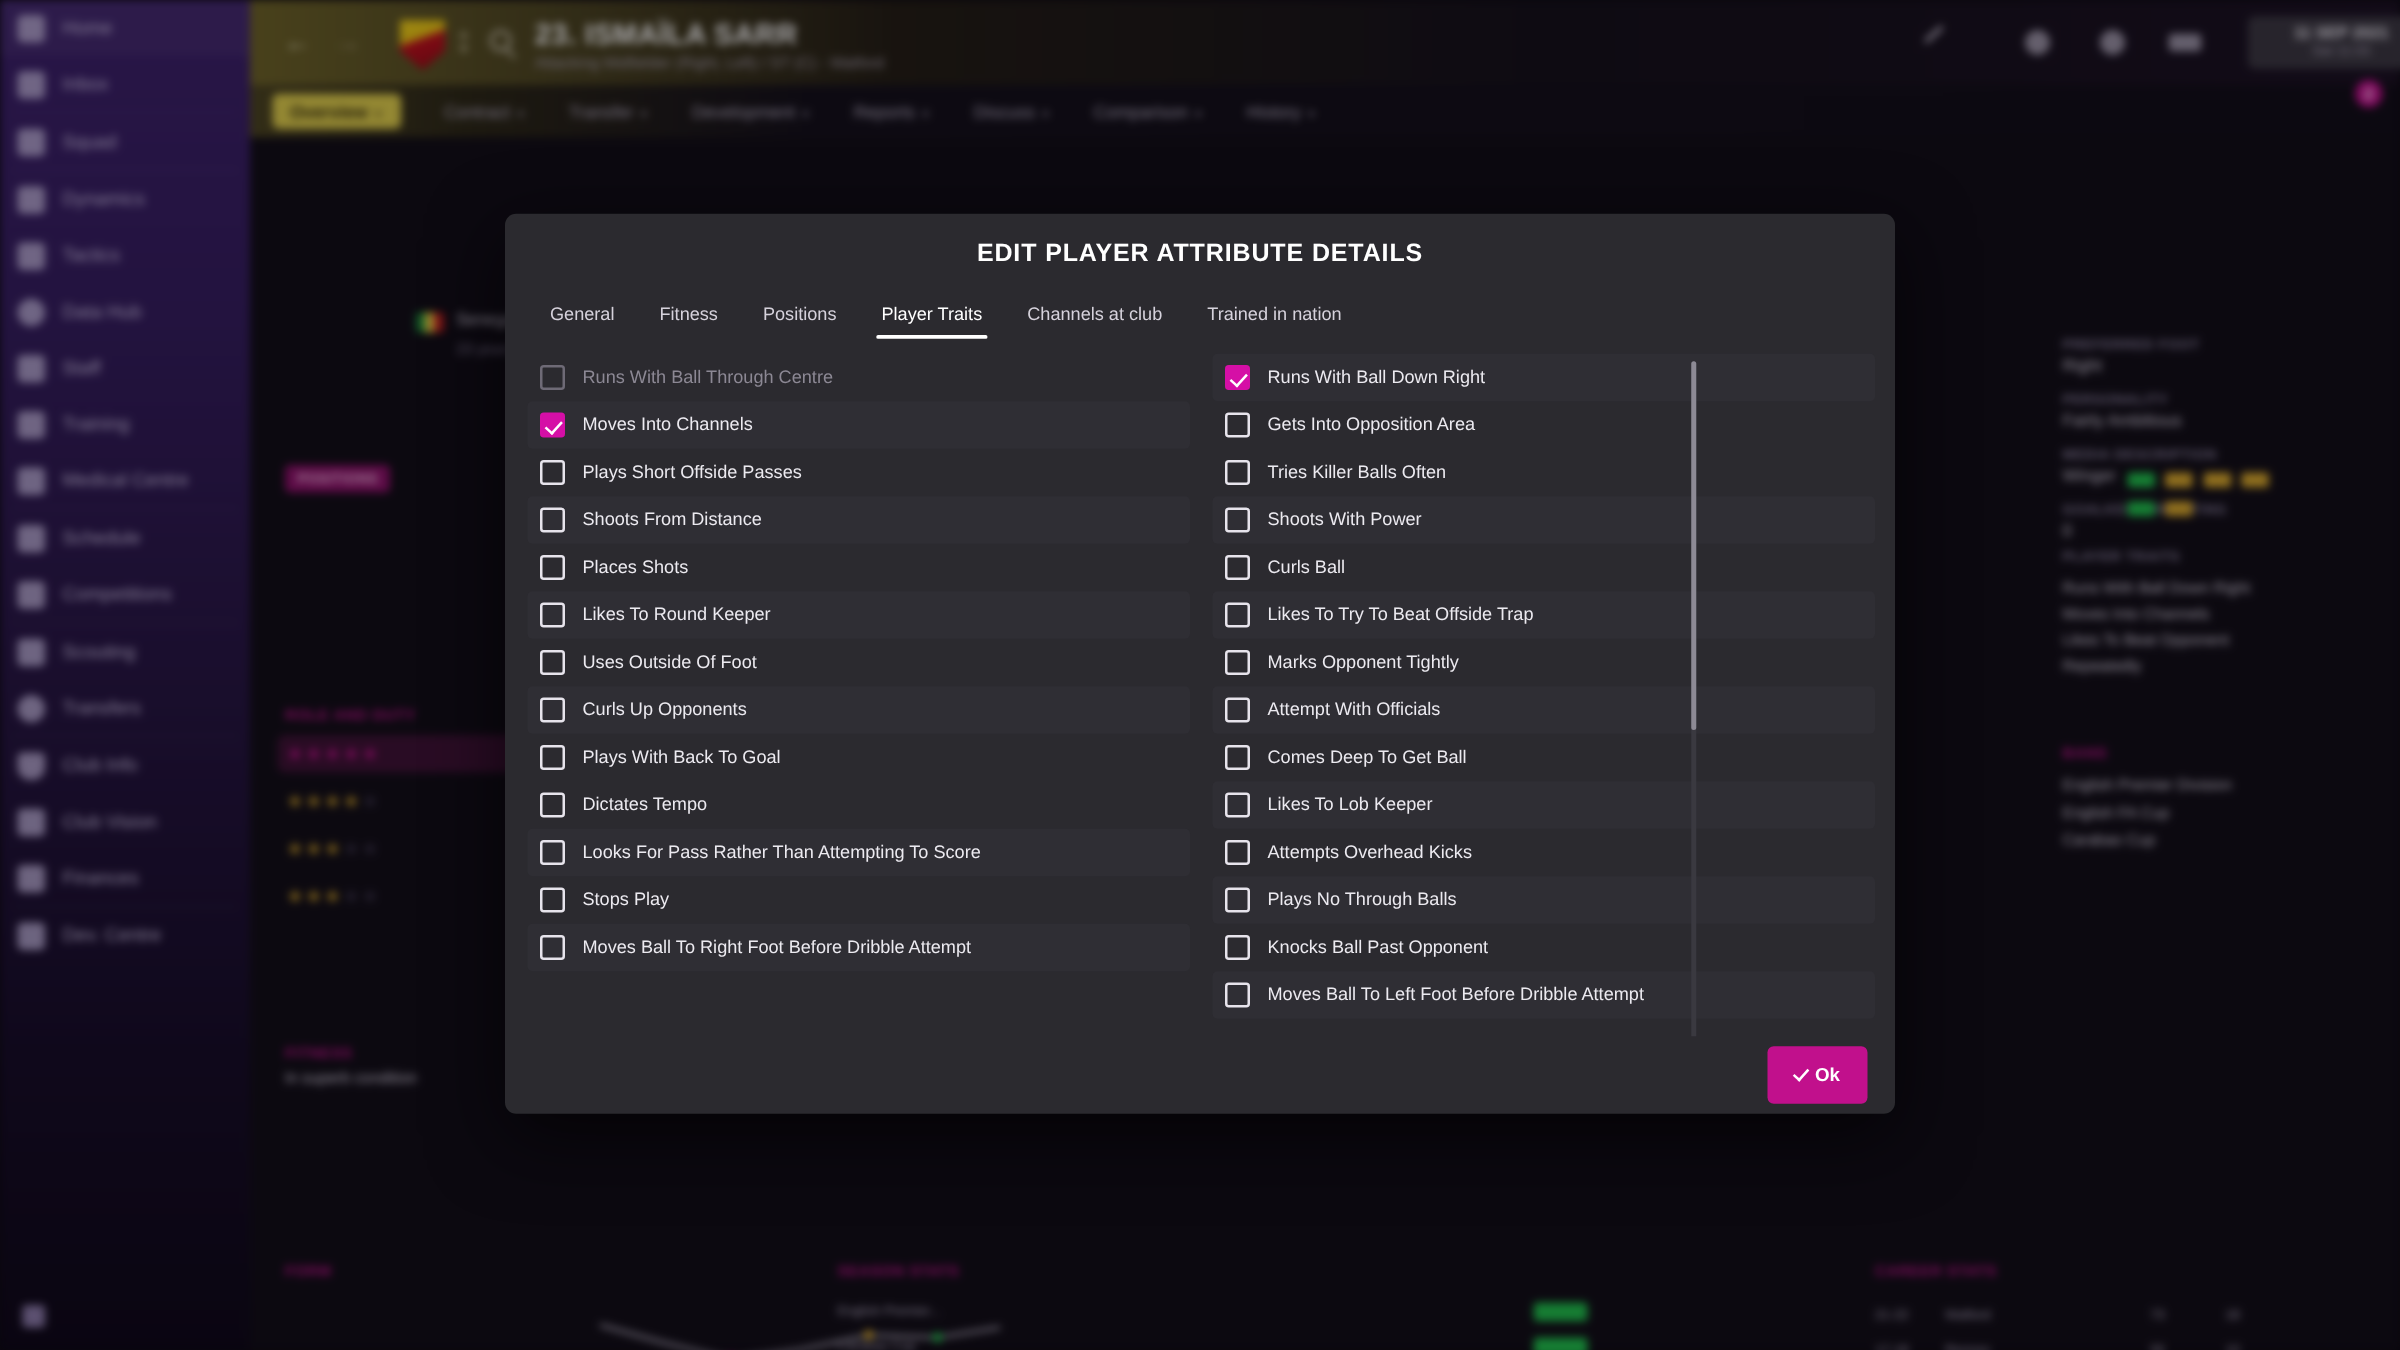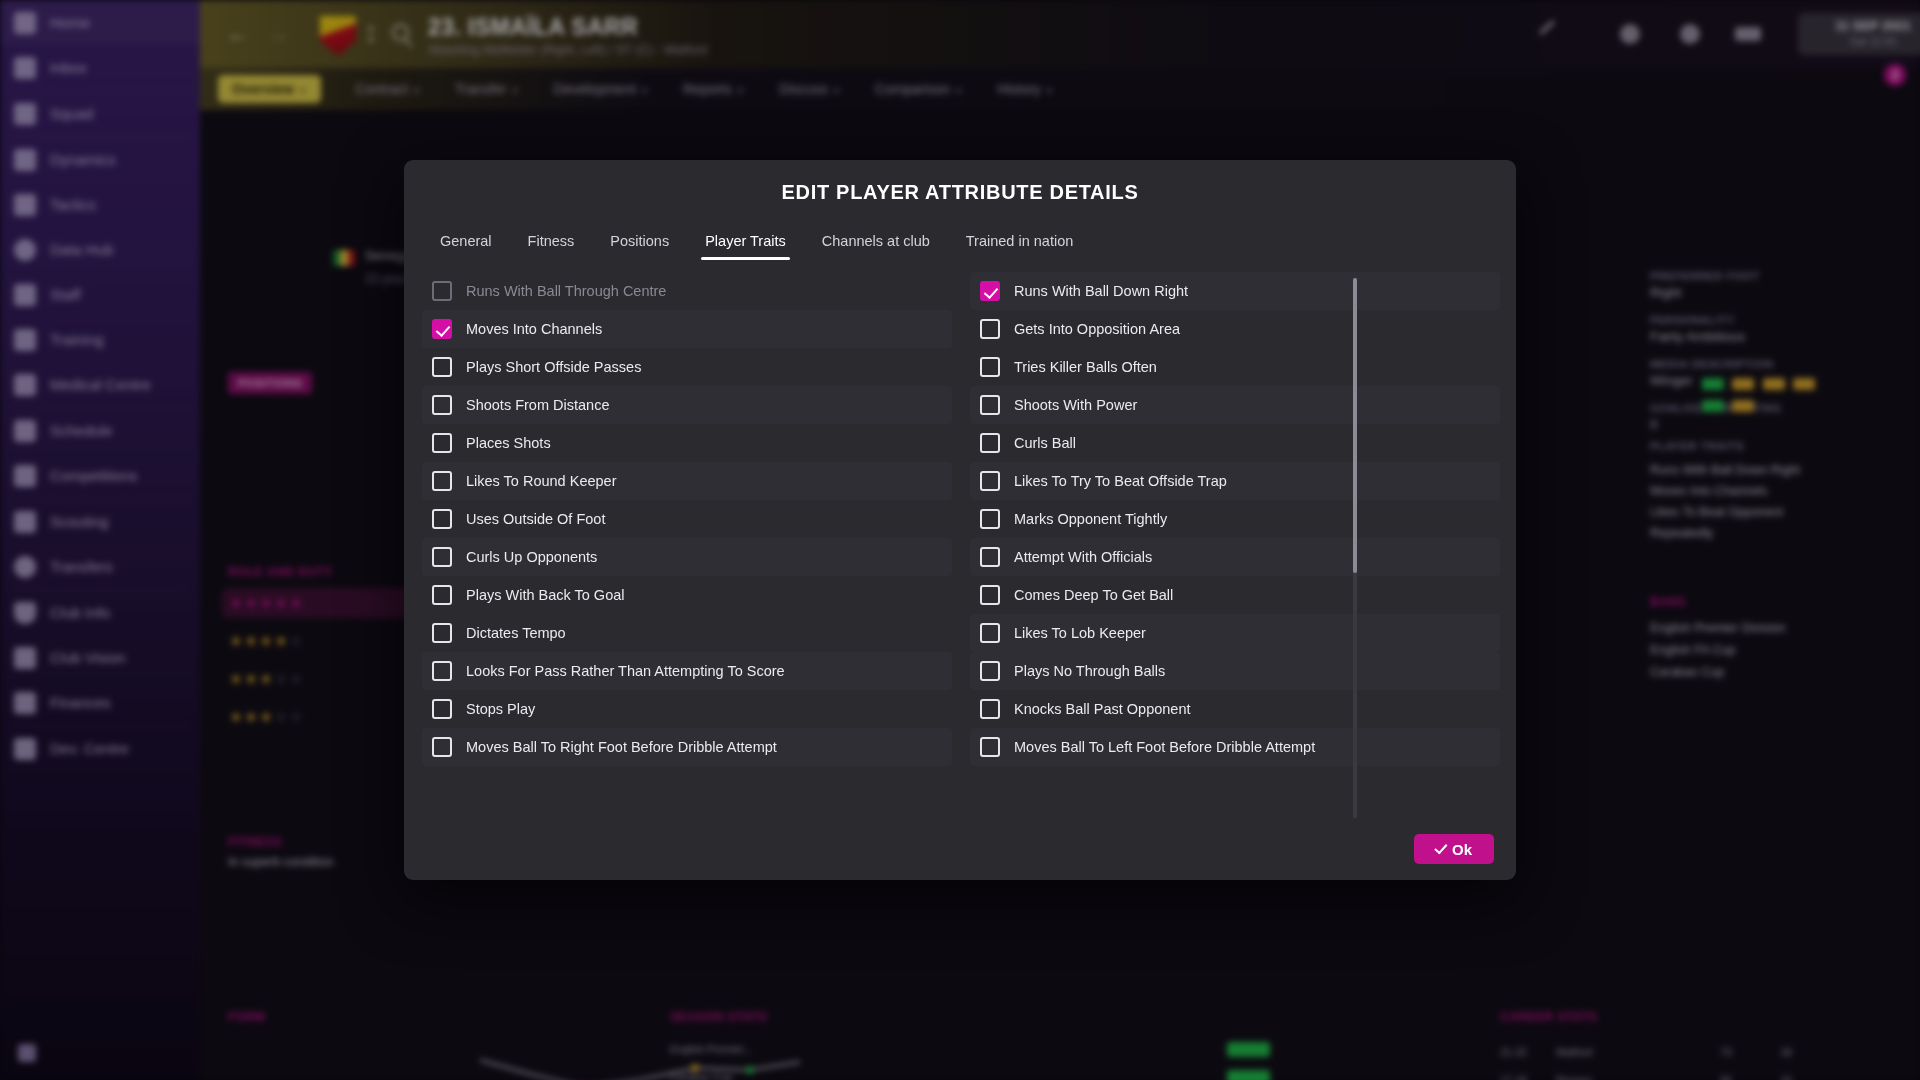"EDIT PLAYER ATTRIBUTE DETAILS" .modal { top: 160px -> 171px }
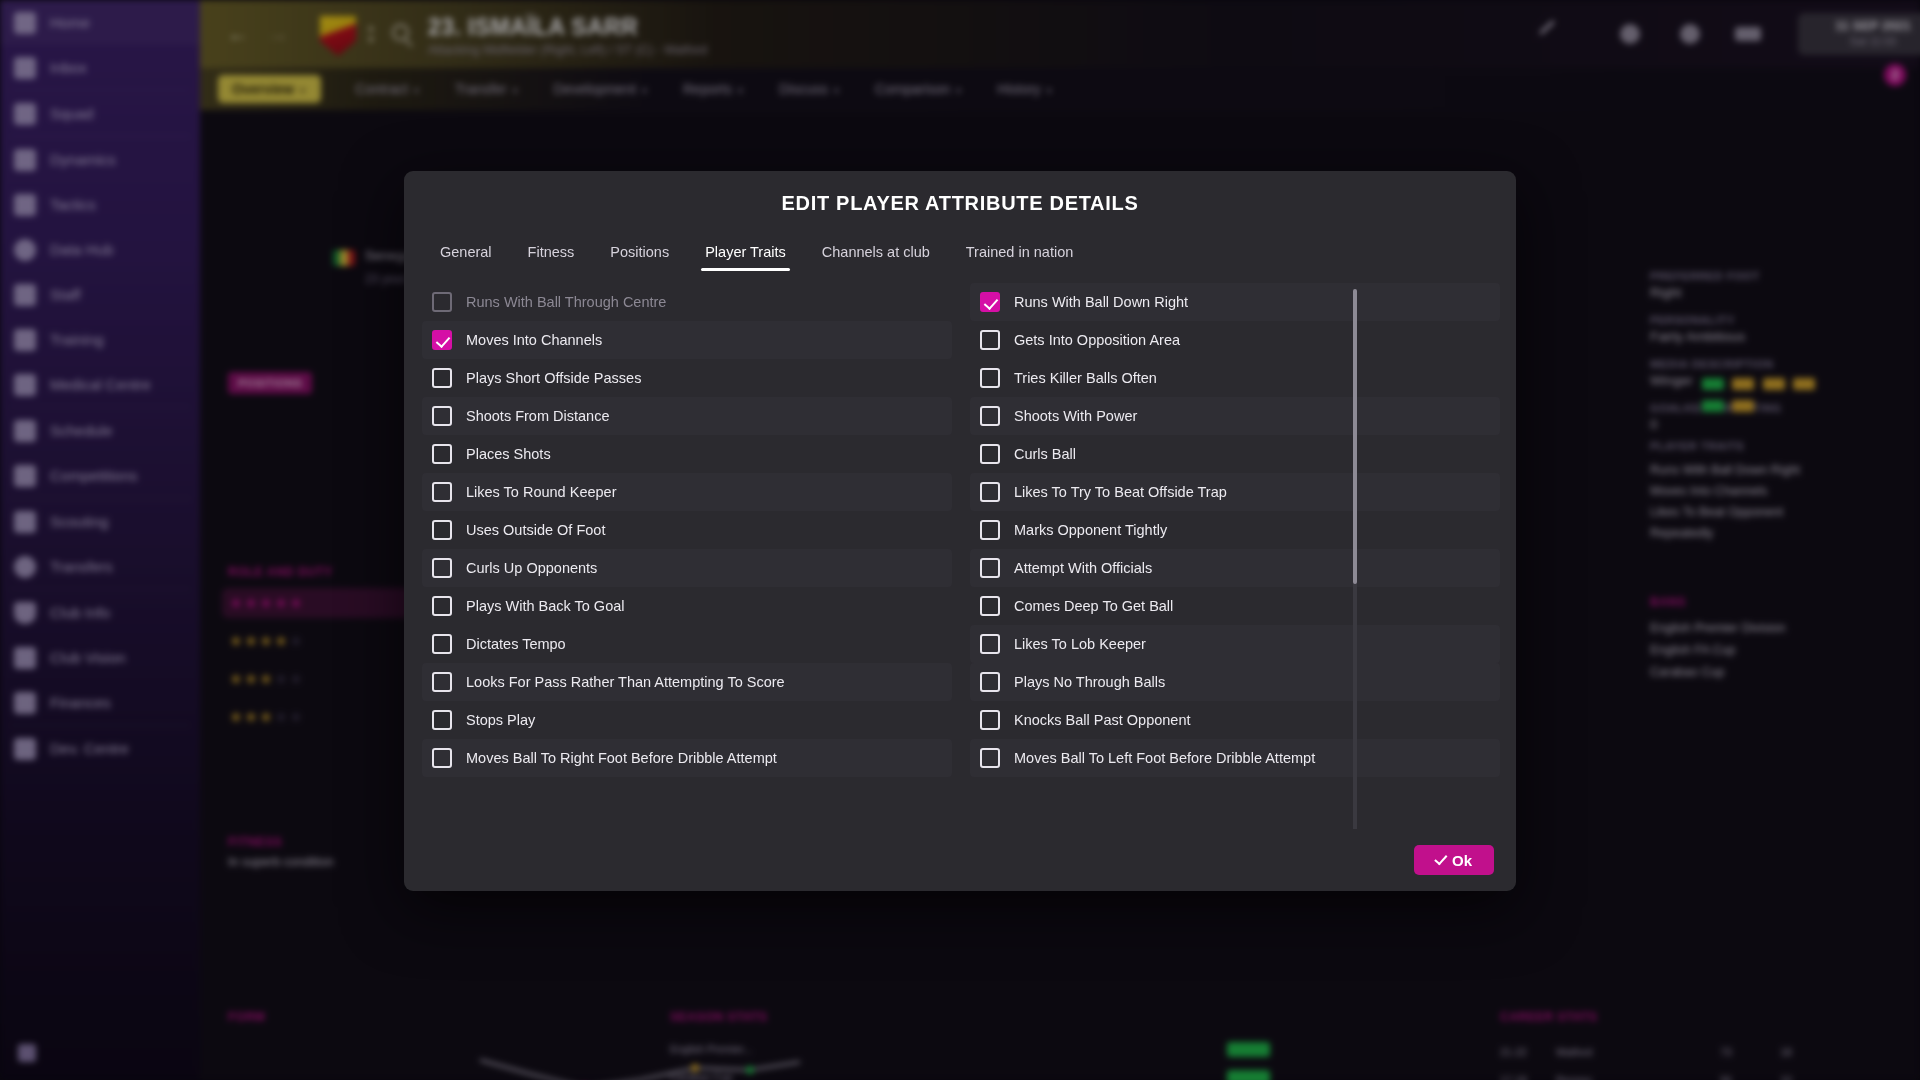"Attempts Overhead Kicks" div.trait-row { html: none -> <div> <span></span> <span>Attempts Overhead Kicks</span> </div> }
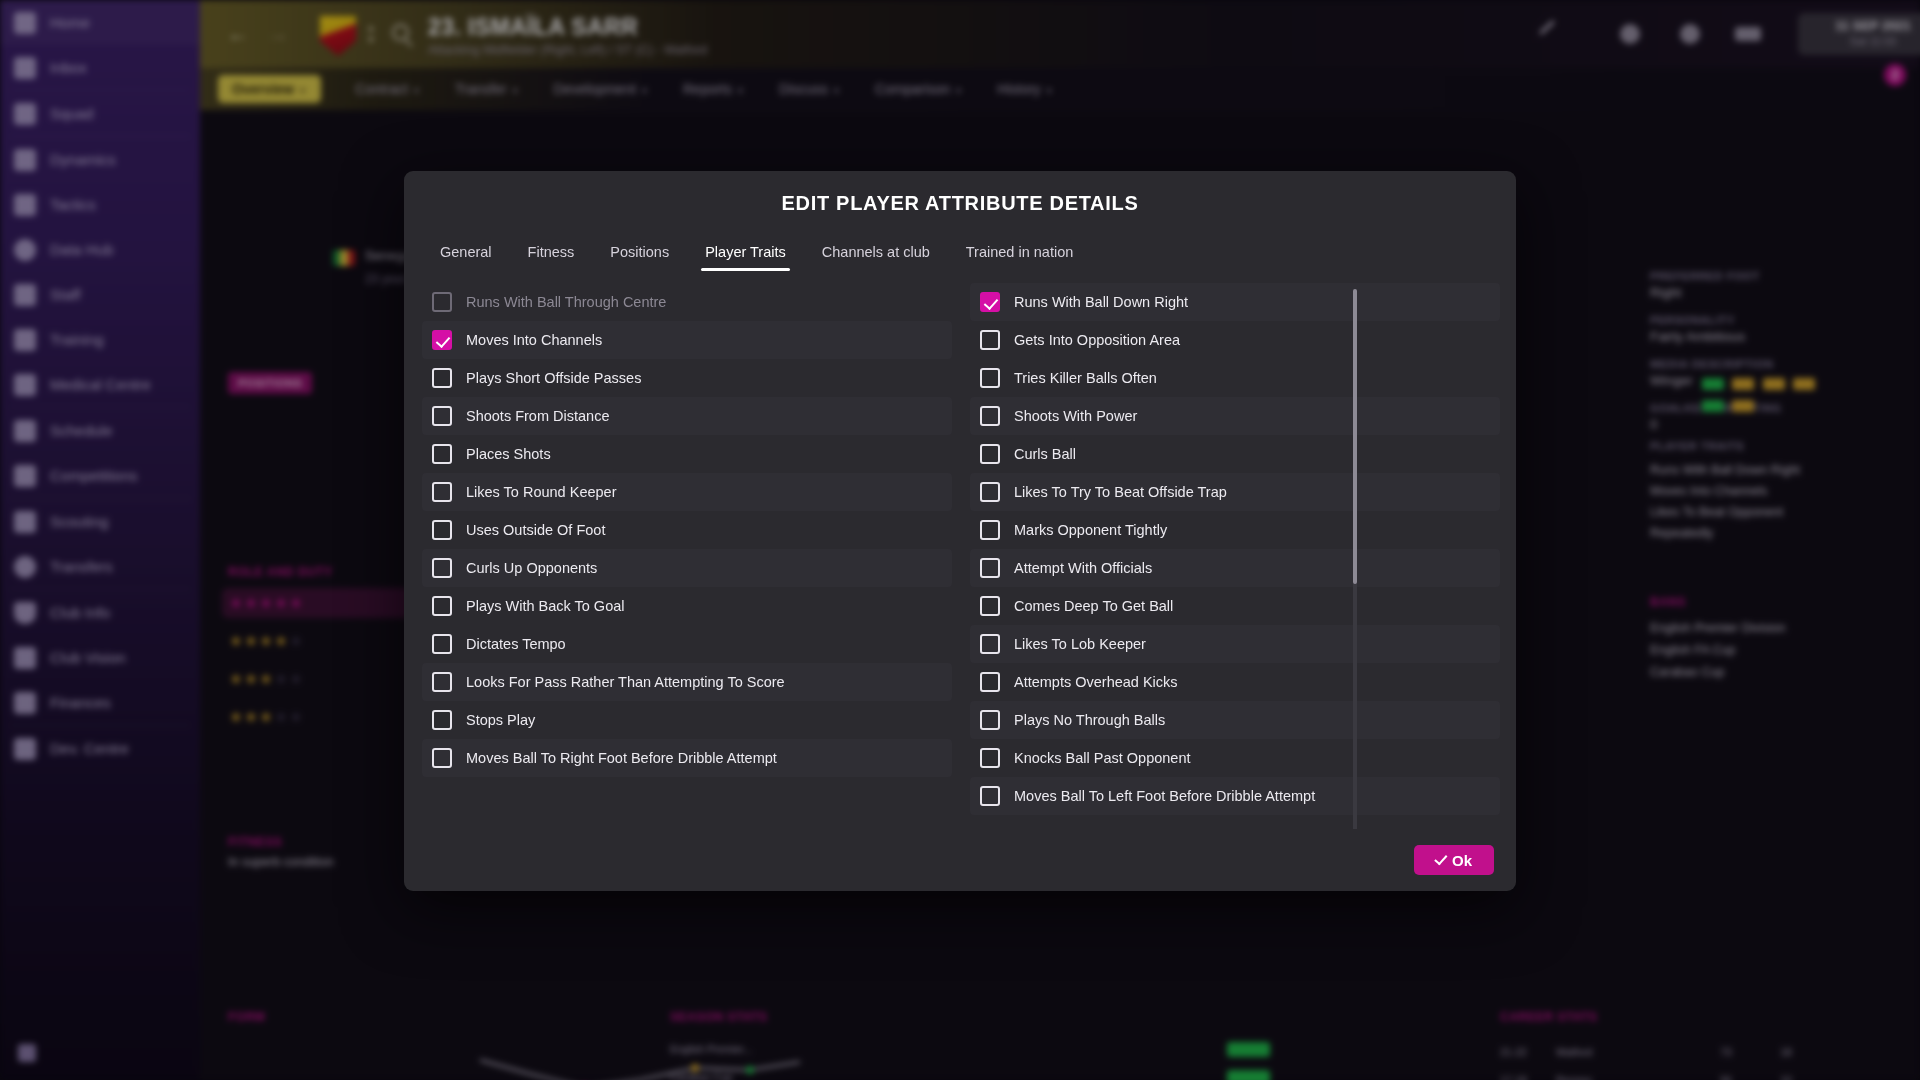"Ok" .ok-btn { height: 30px -> 46px }
